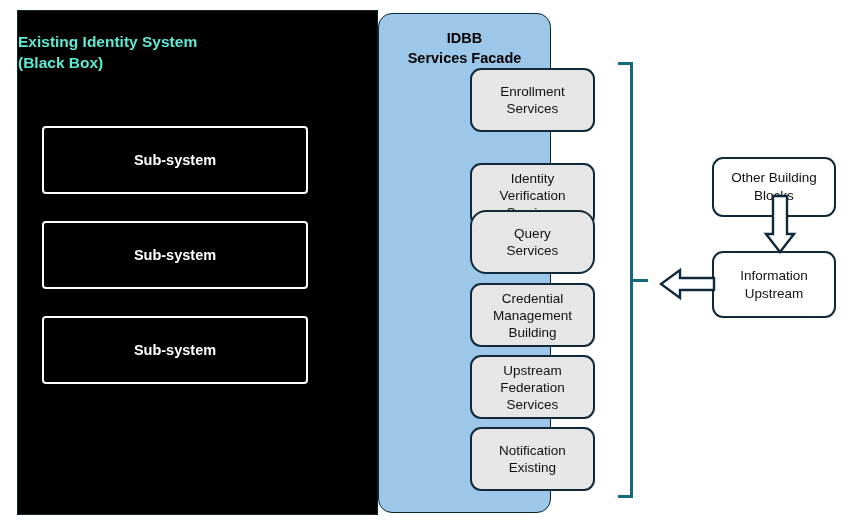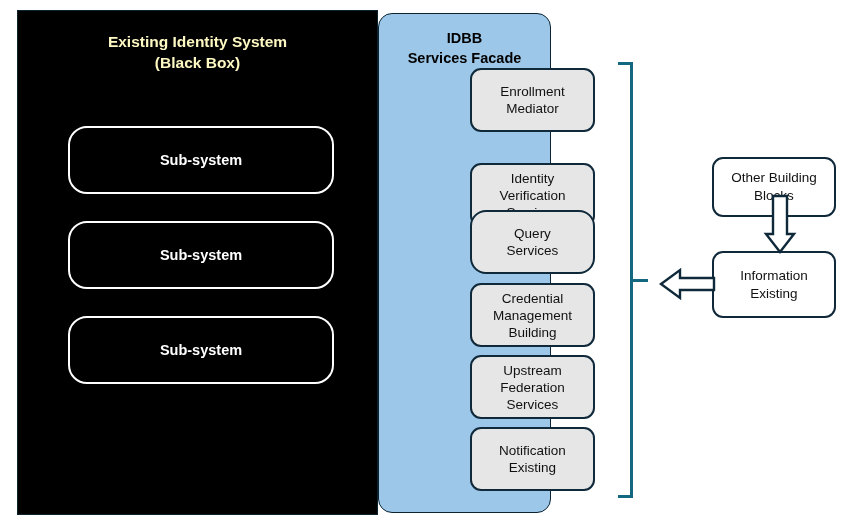"Existing Identity System" #black-box-title { color: #fef9c3 -> #5eead4; text-align: center -> none }
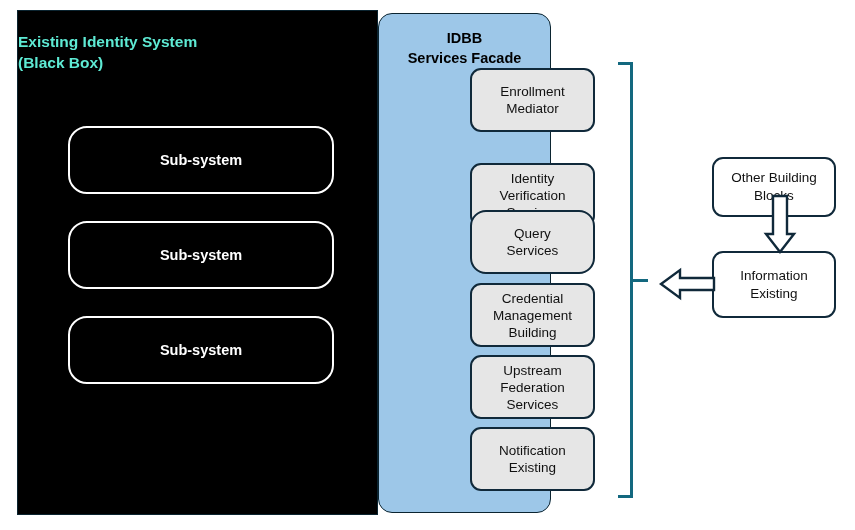"Enrollment" div.service-box { text: Mediator -> Services }
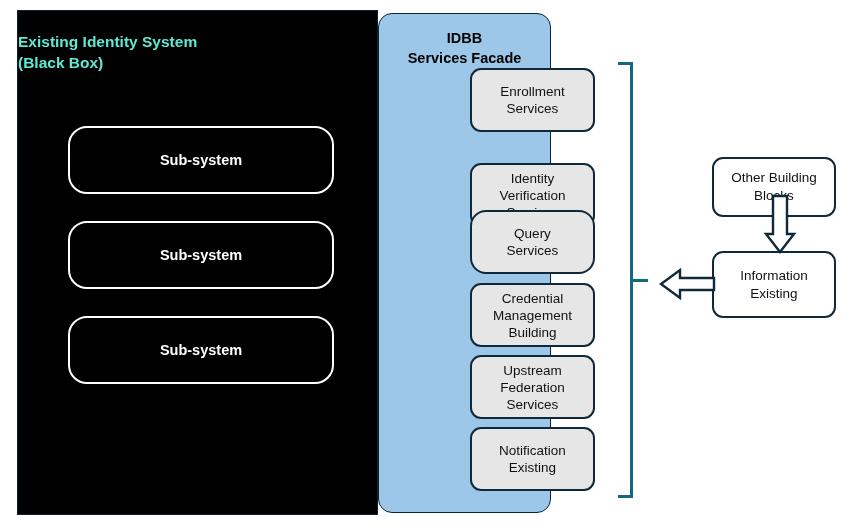"Sub-system" .subsystem { border-radius: 19px -> 4px; left: 68px -> 42px }
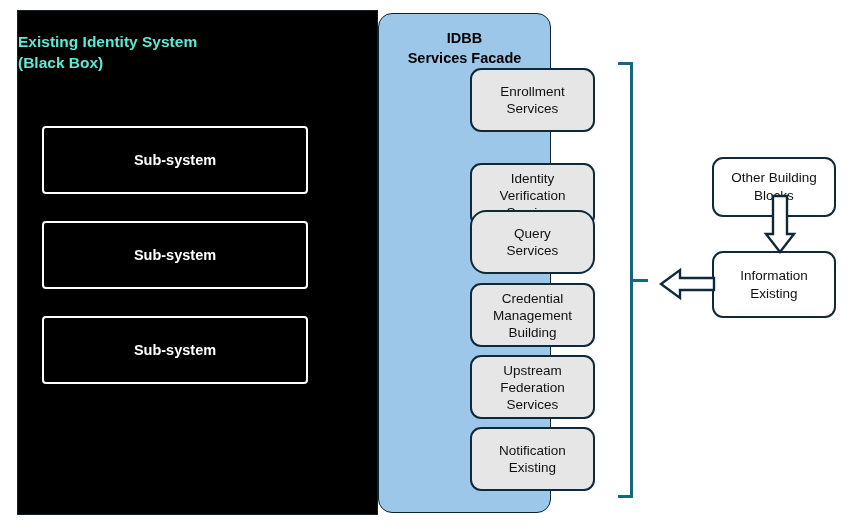"Information" div.plain-box { text: Existing -> Upstream }
